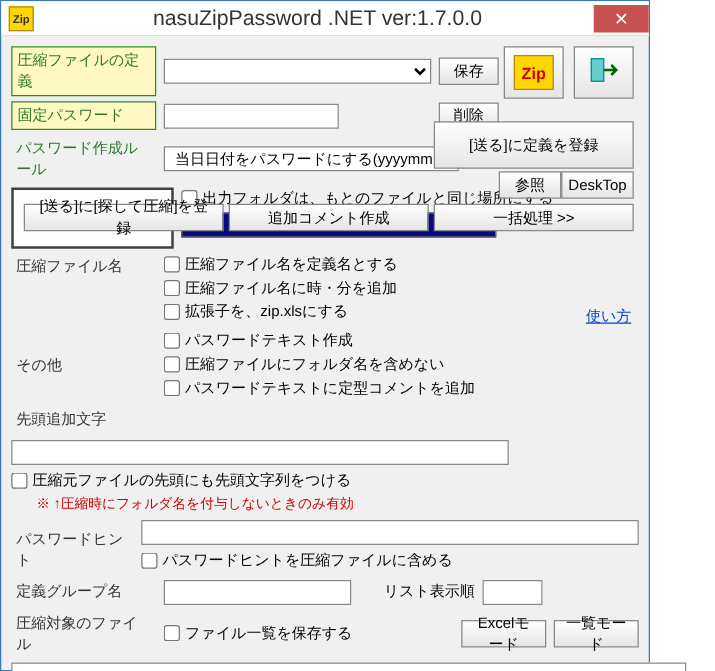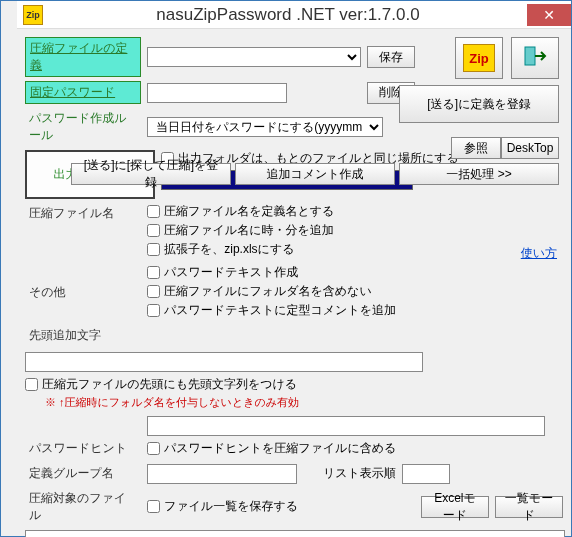"Zip" .window { padding-left: 16px -> none; width: 572px -> 520px }
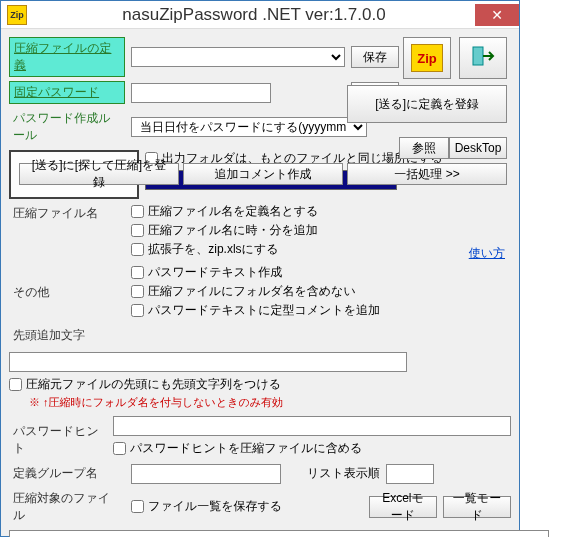"圧縮ファイルの定義" .label.green-box { background: #5eead4 -> #fef9c3; text-decoration: underline -> none }
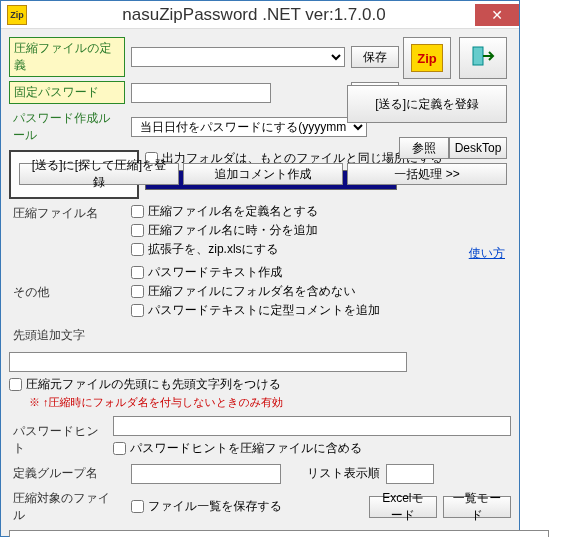"[送る]に定義を登録" div { top: 84px -> 96px }
